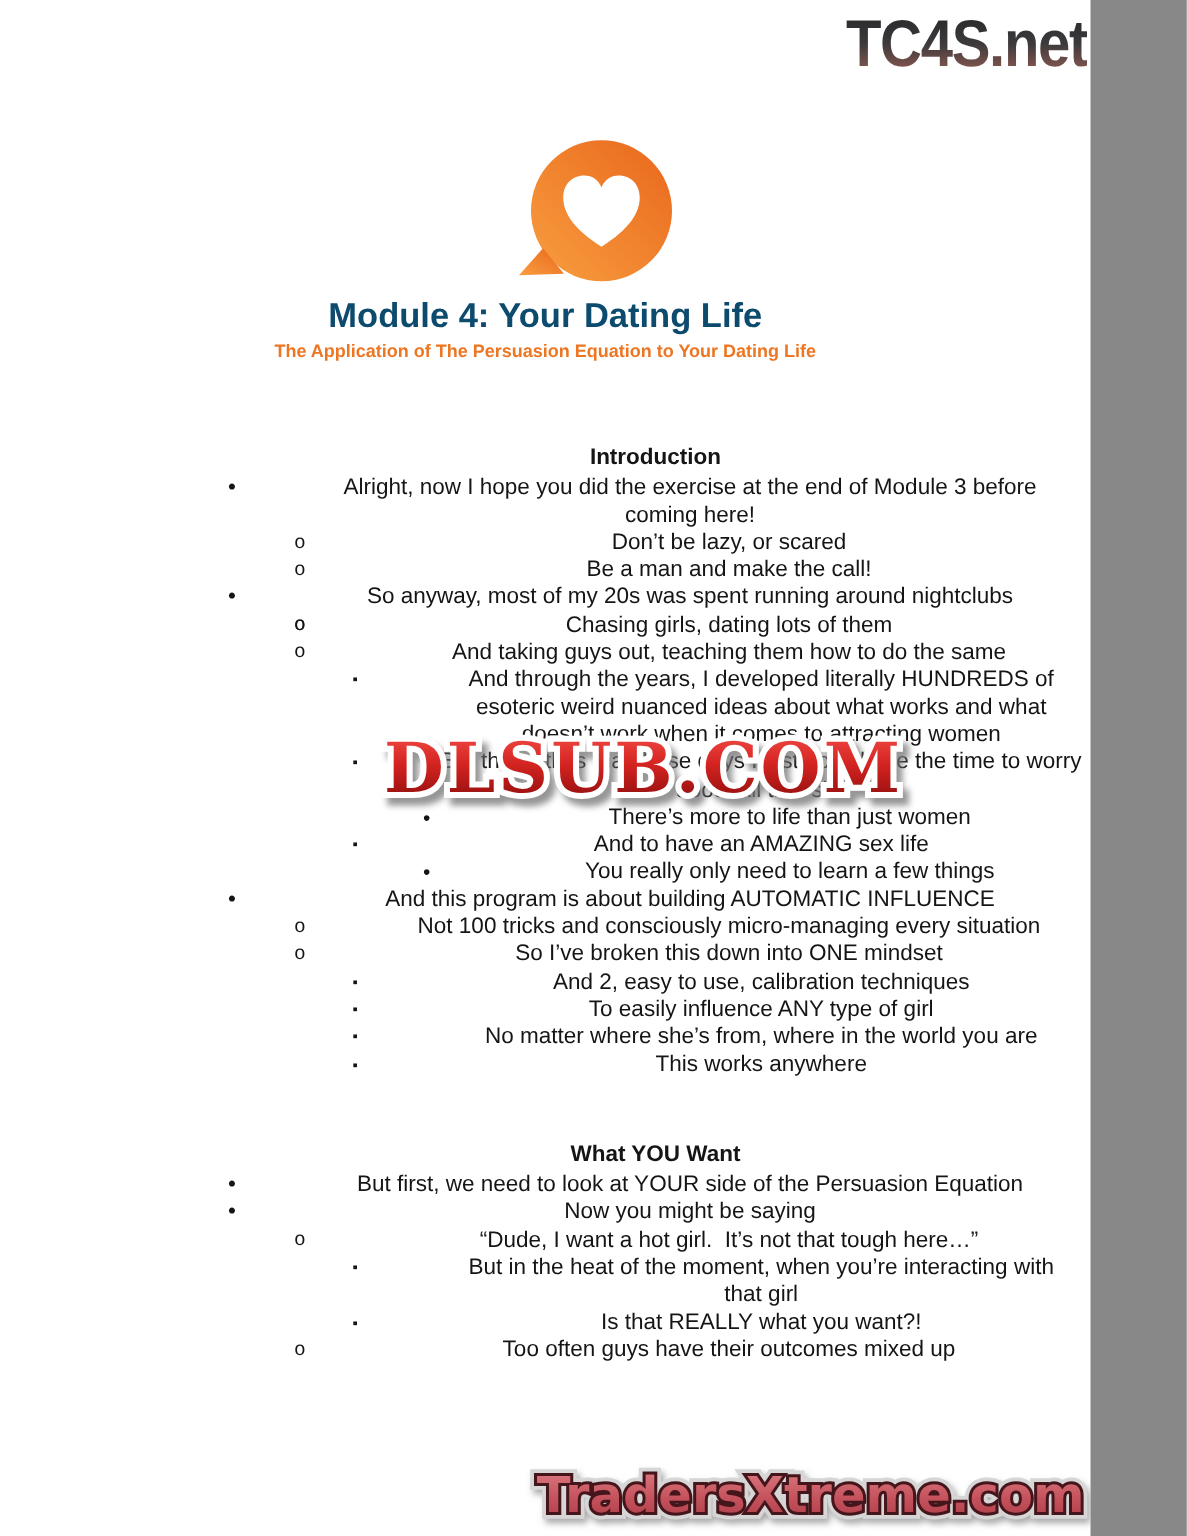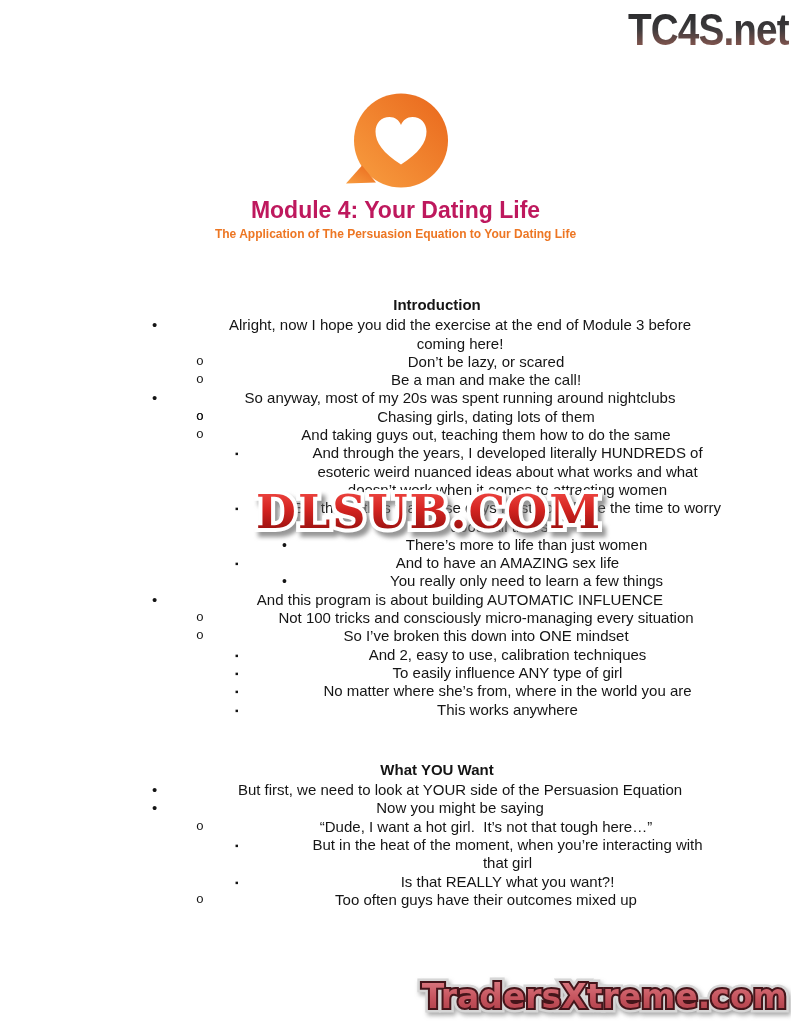"TC4S.net" #page { width: 791px -> 727px }
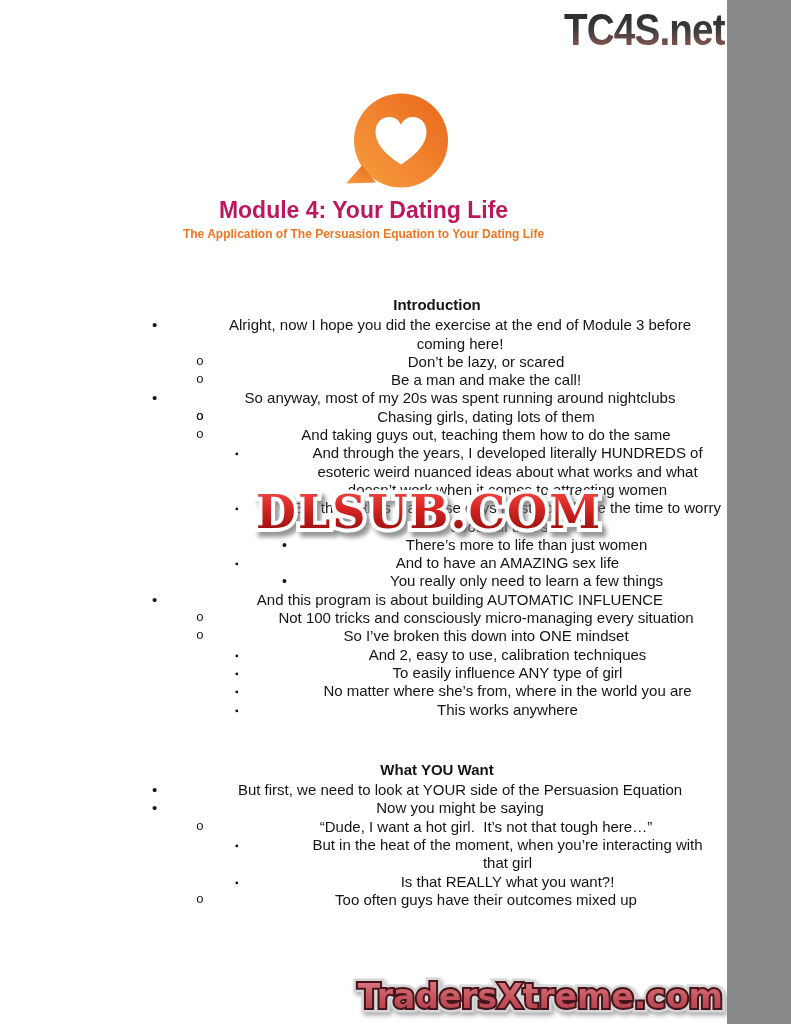"Module 4: Your Dating Life" .title { color: #be185d -> #0c4a6e }
